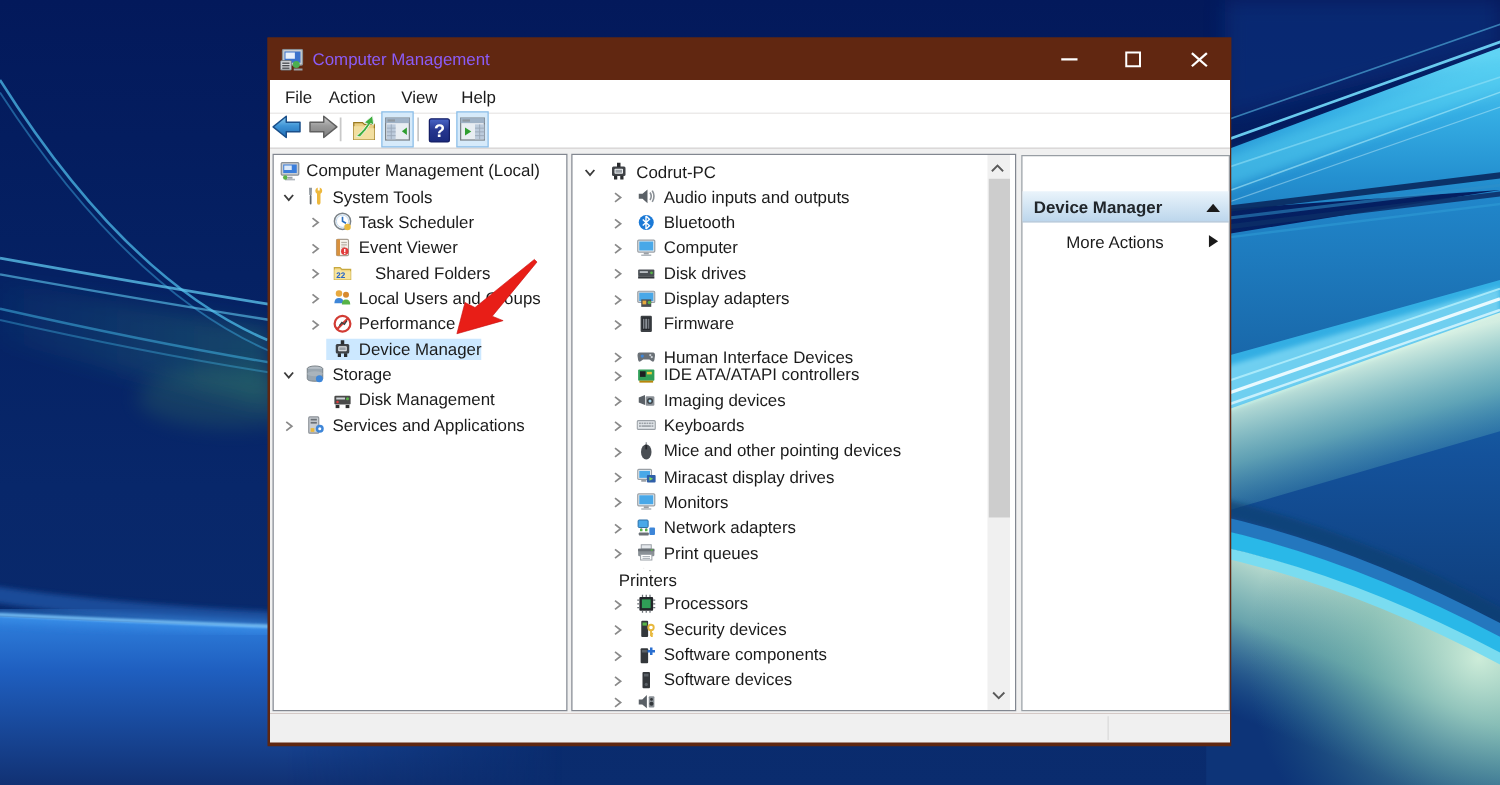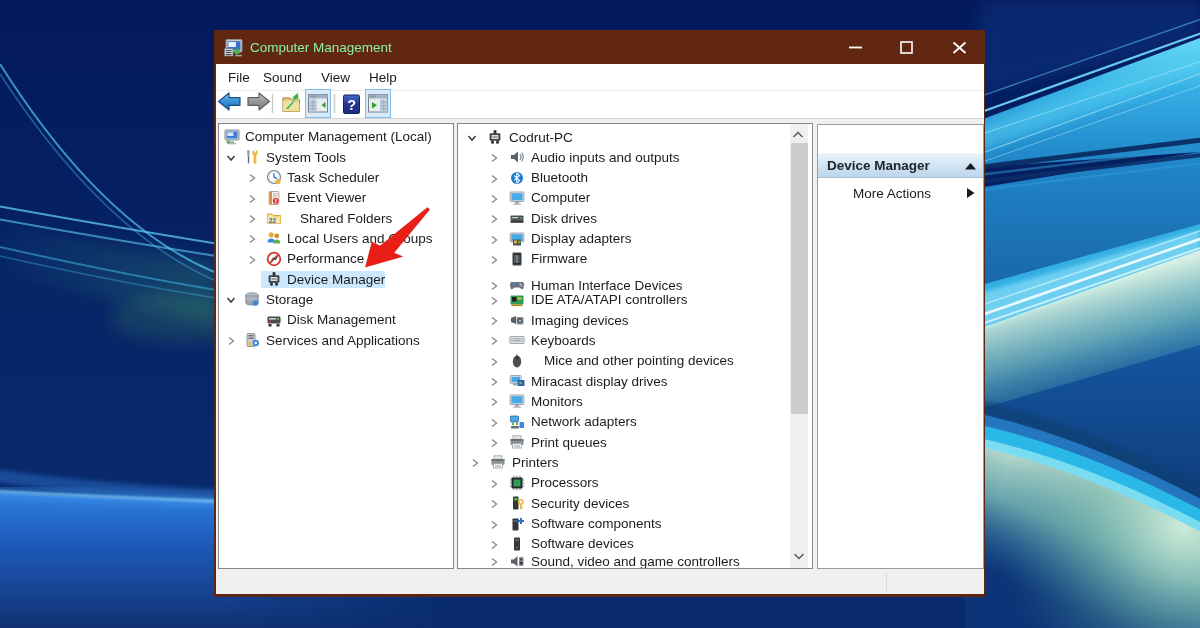"Computer Management" #titletext { color: #86efac -> #8b5cf6 }
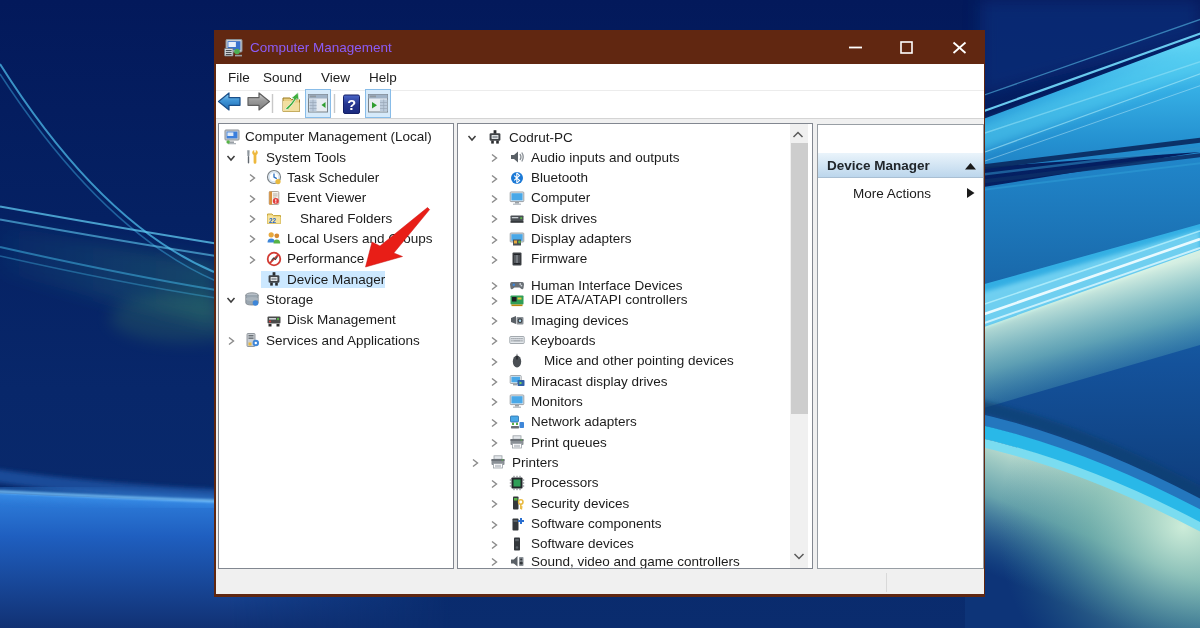"Sound" div.menuitem { text: Sound -> Action }
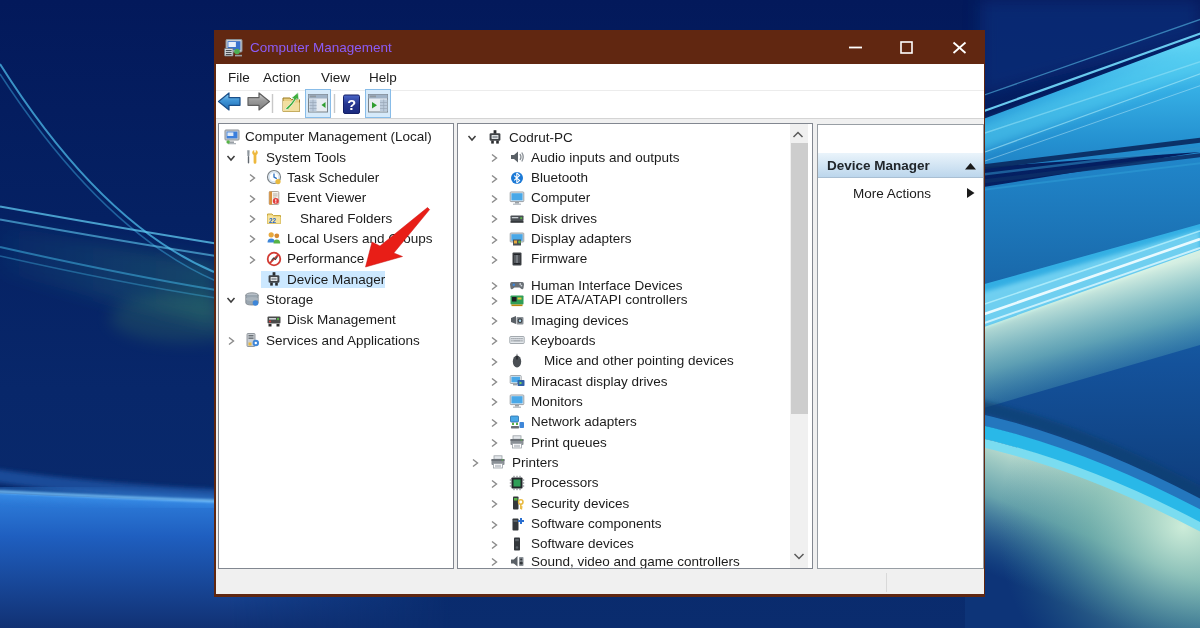"Mice and other pointing devices" span { margin-left: 19px -> 6px }
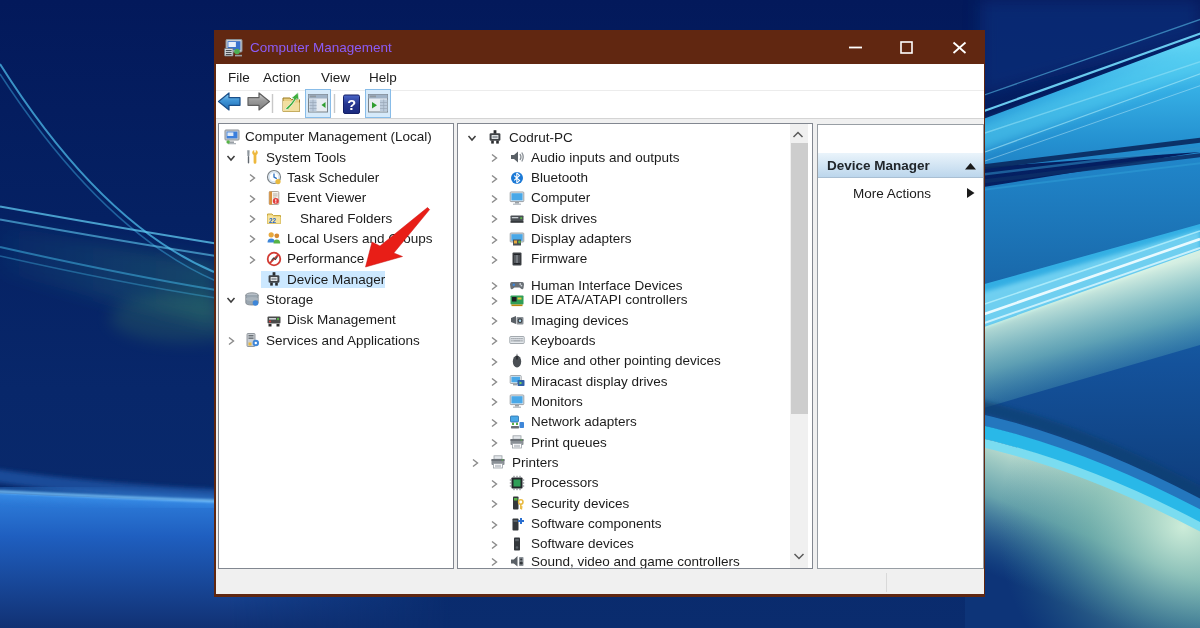"Printers" div.row { flex-direction: none -> column; left: 470px -> 489px }
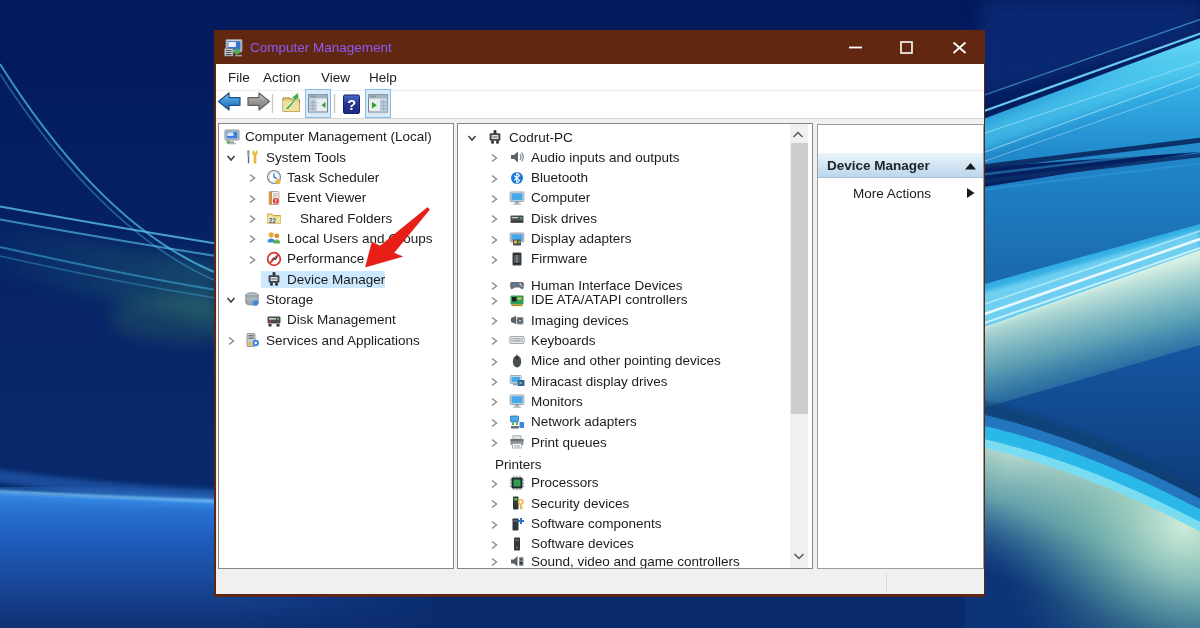"Sound, video and game controllers" span { html: <span>Sound, video and game controllers</span> -> none }
